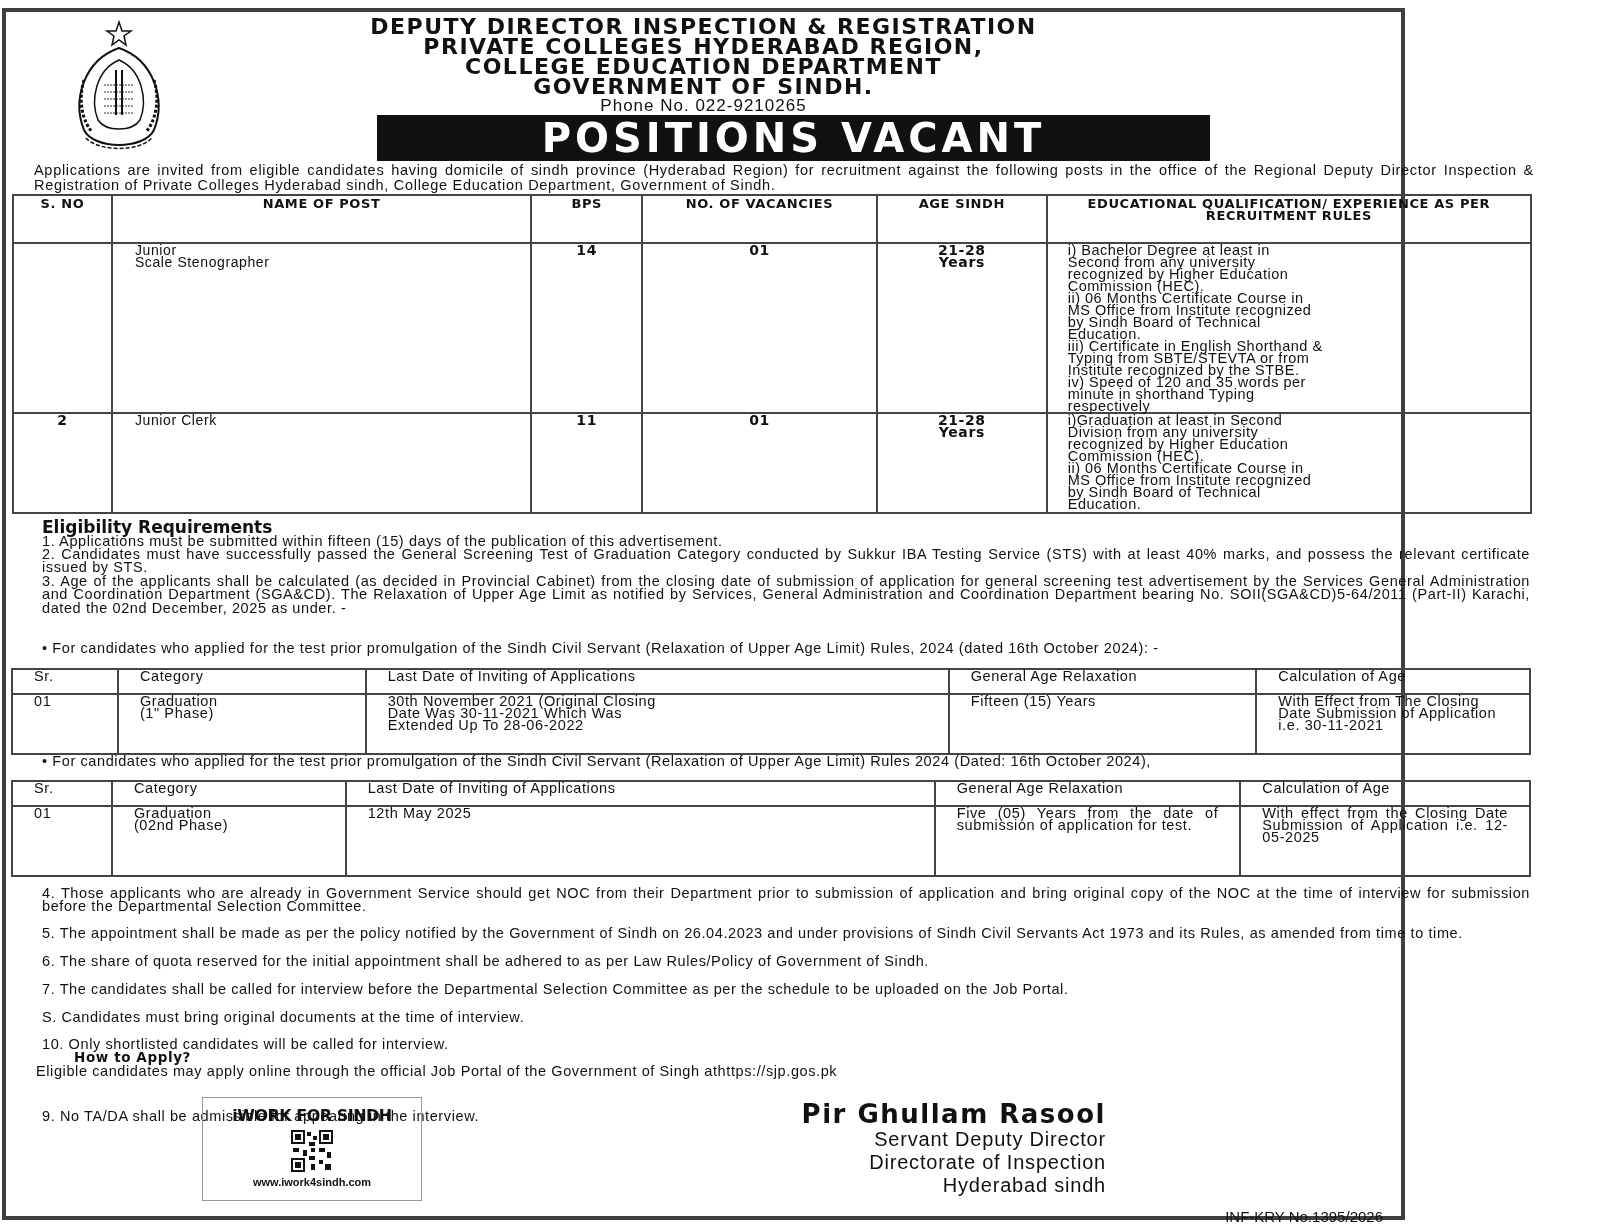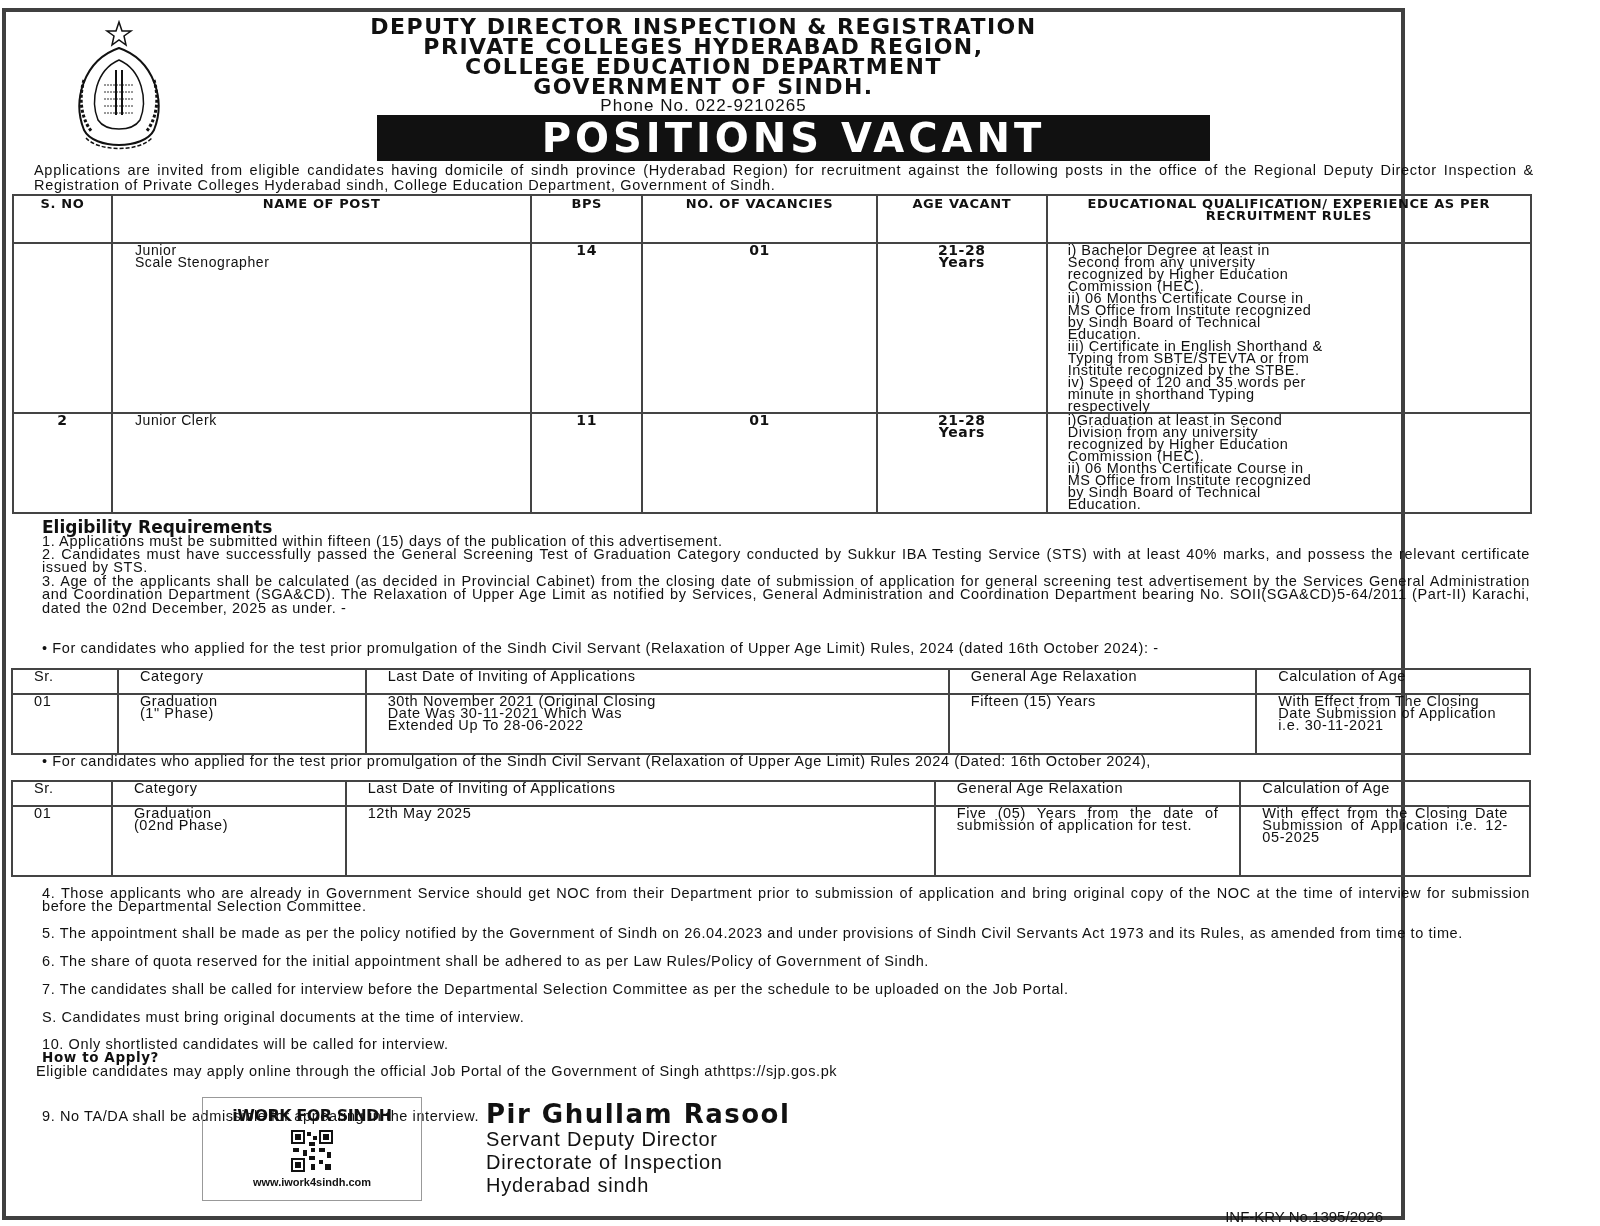"AGE VACANT" th { text: VACANT -> SINDH }
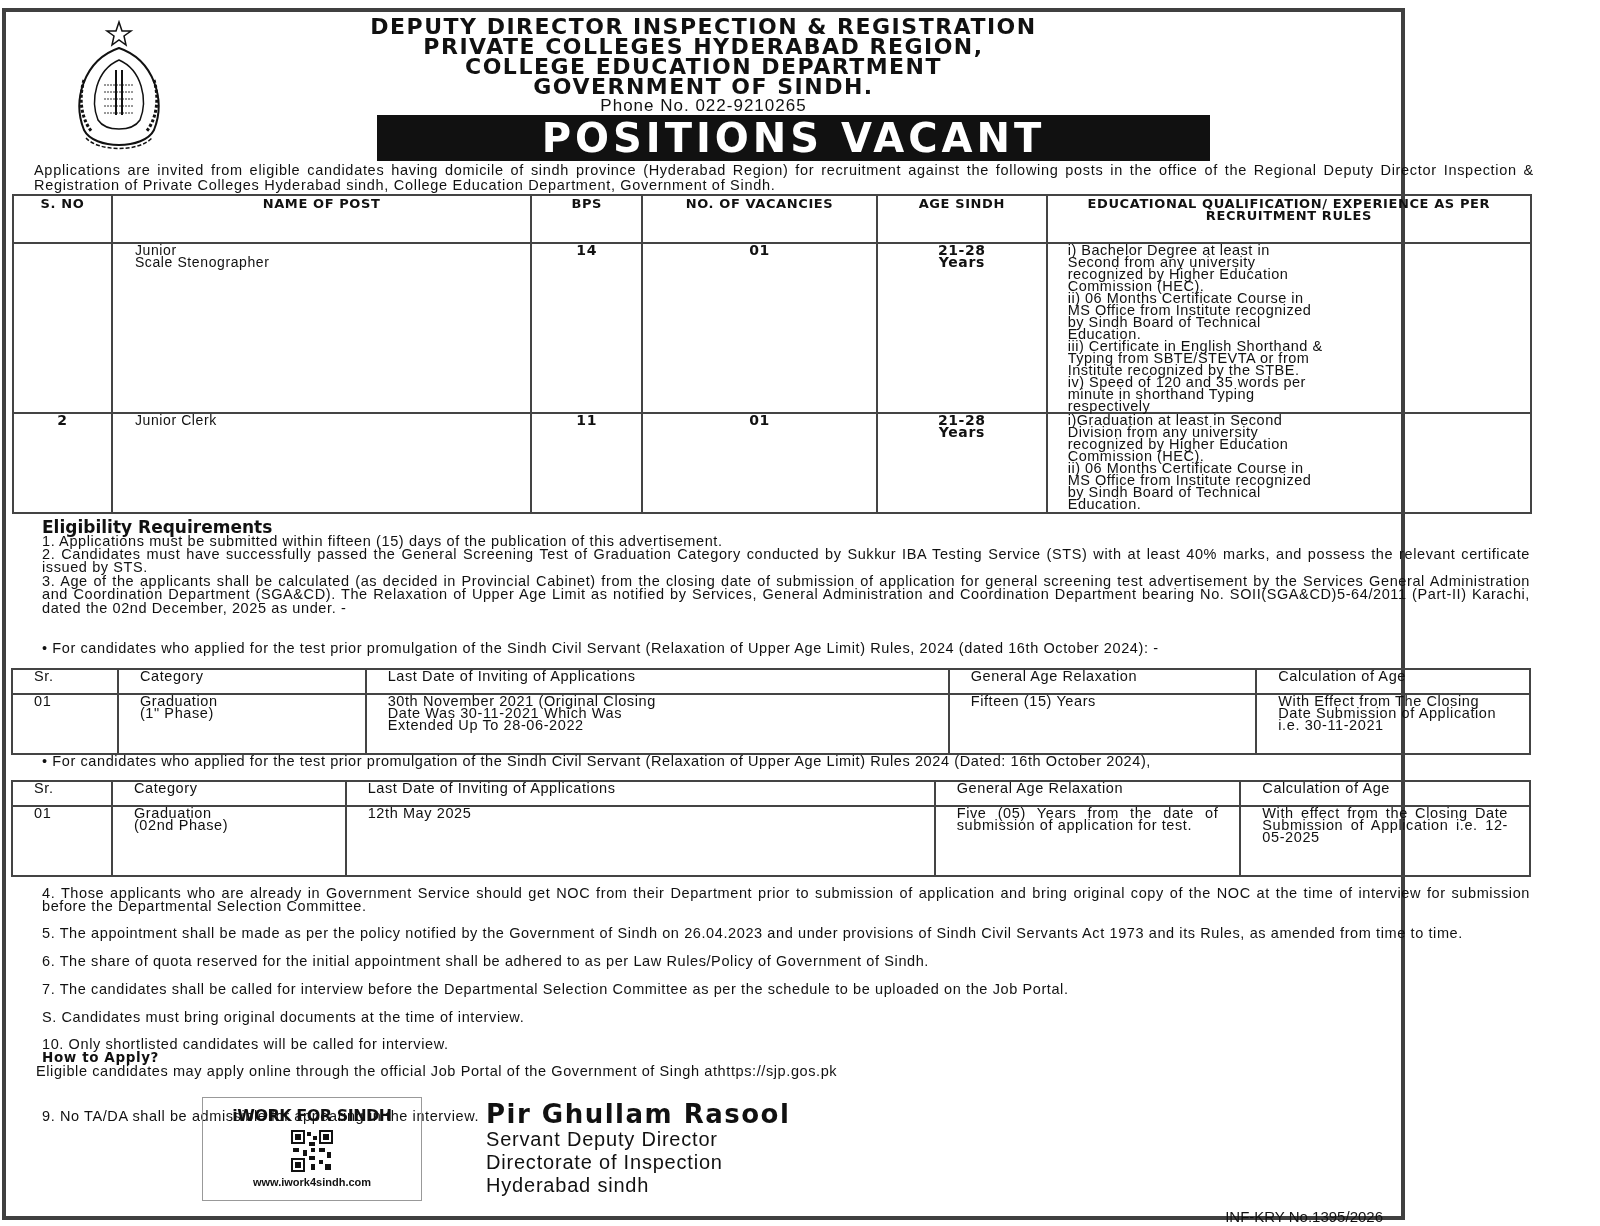"How to Apply?" div.para { margin-left: none -> 32px }
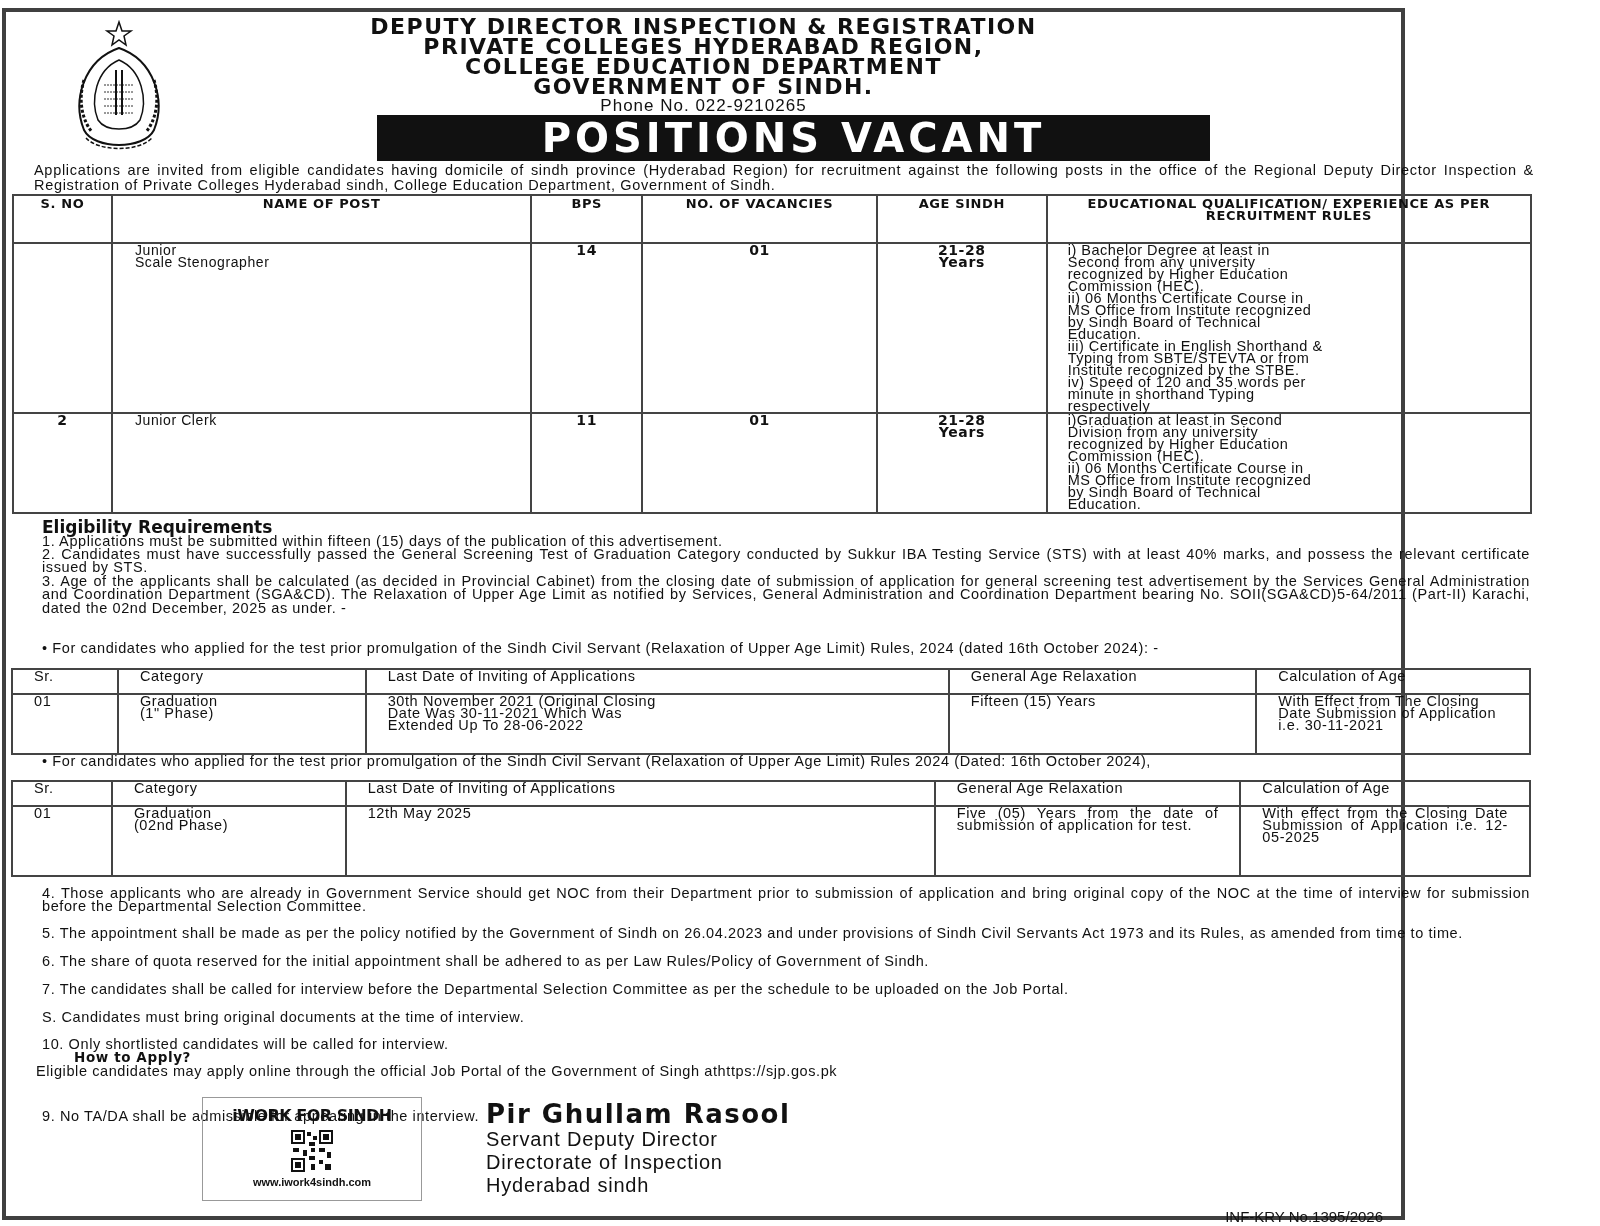"Pir Ghullam Rasool" .sig { text-align: left -> right }
